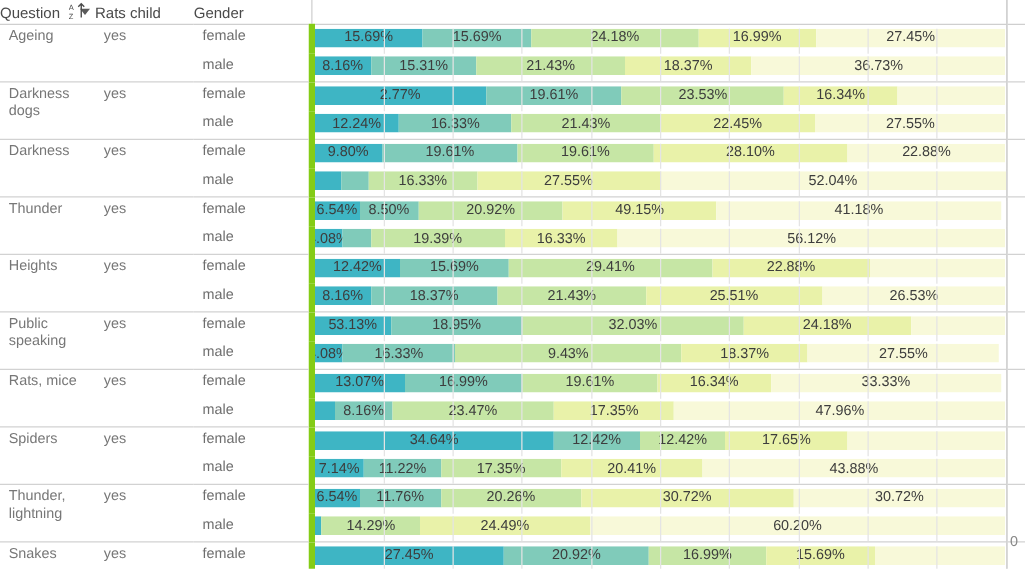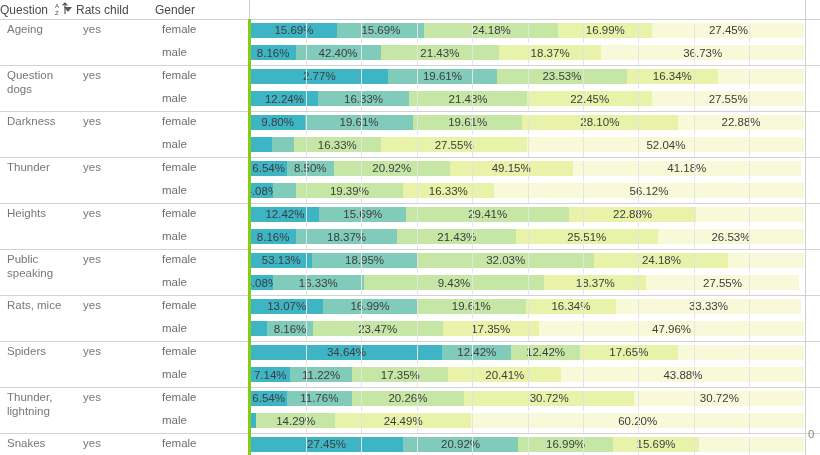"15.69%" td.barcell { border-left: 3px solid #84cc16 -> 5px solid #84cc16 }
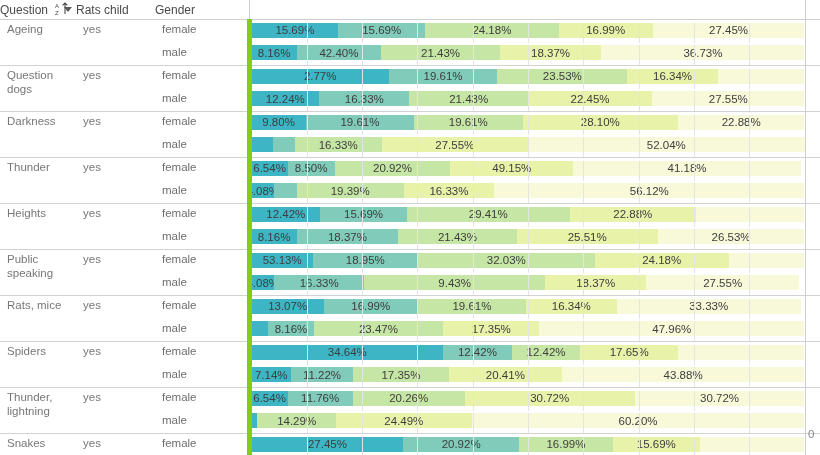"42.40%" div.seg { text: 42.40% -> 15.31% }
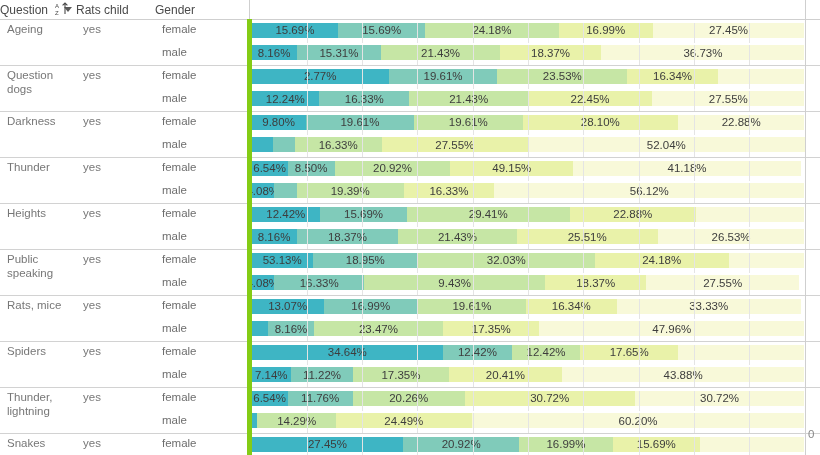"Question dogs" td.lab { text: Question -> Darkness }
